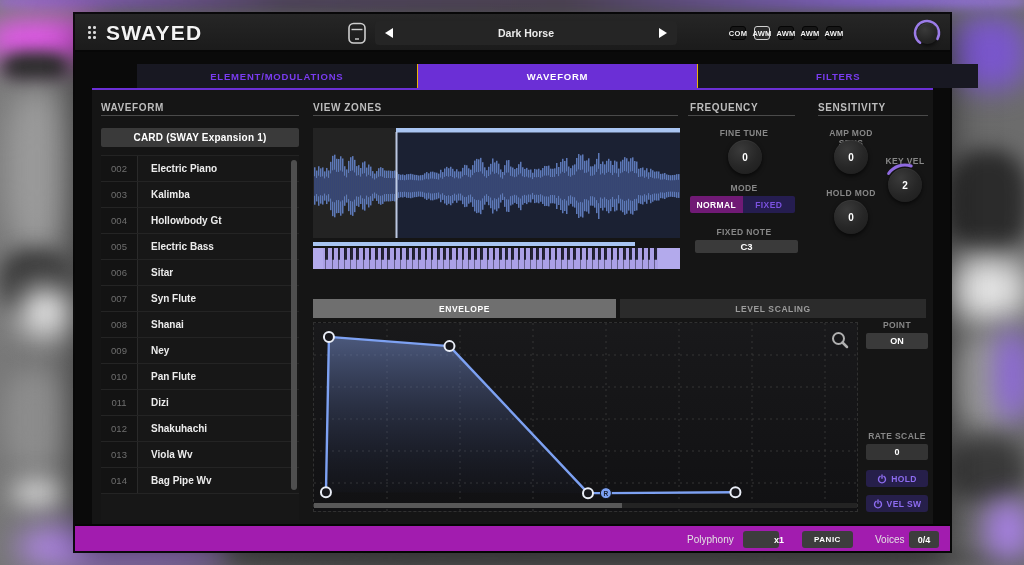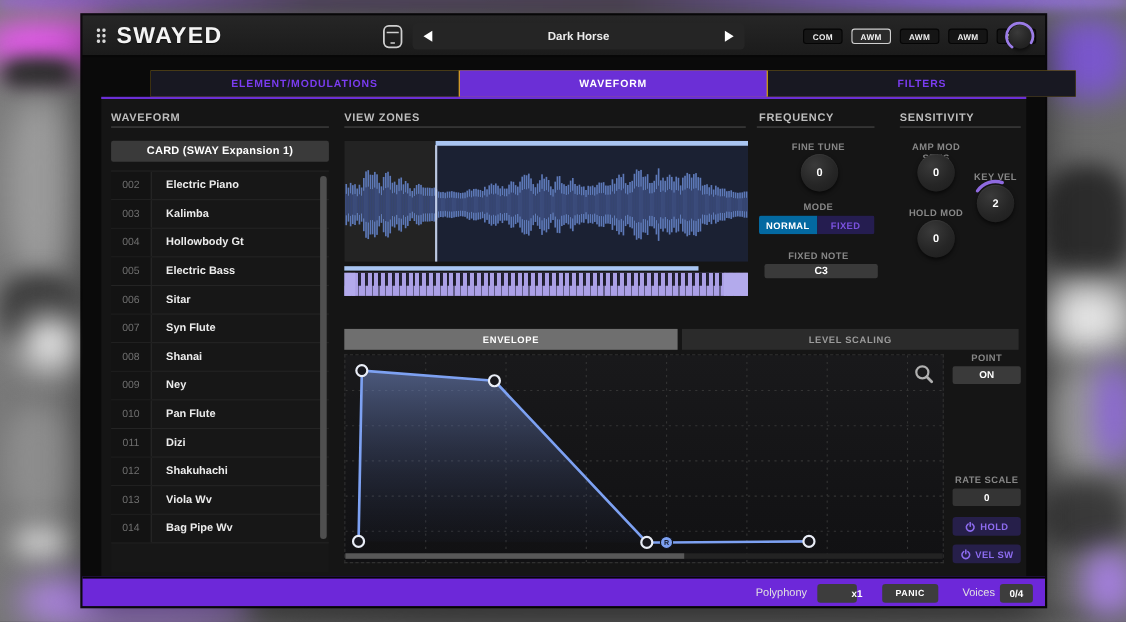"COM" .tbtn { width: 36px -> 16px }
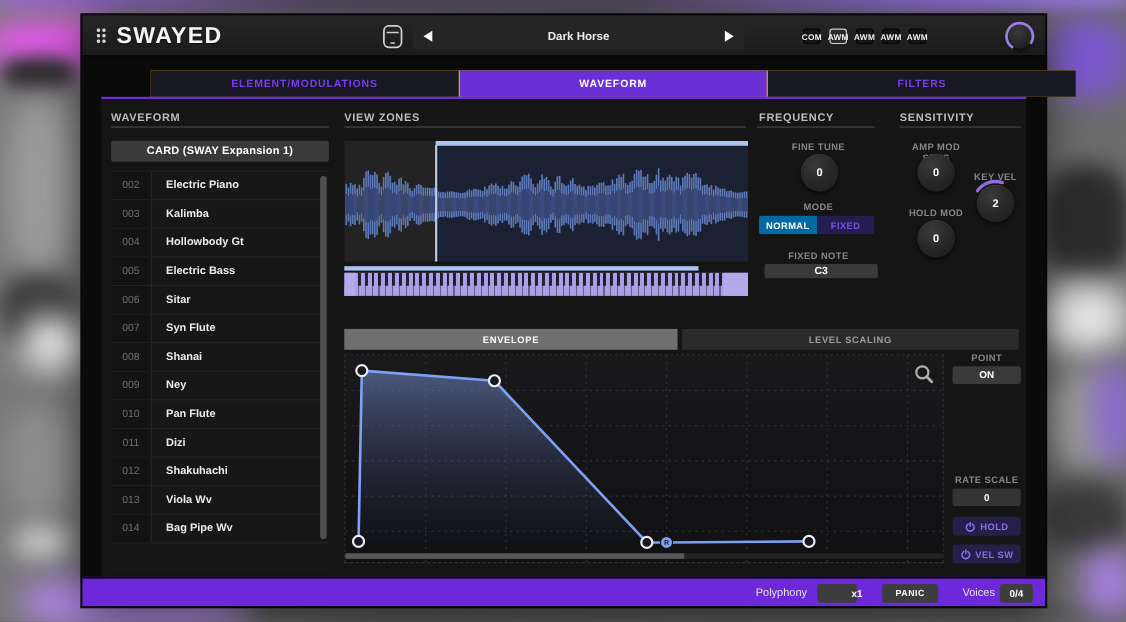"NORMAL" .mopt.active { background: #0369a1 -> #701a75 }
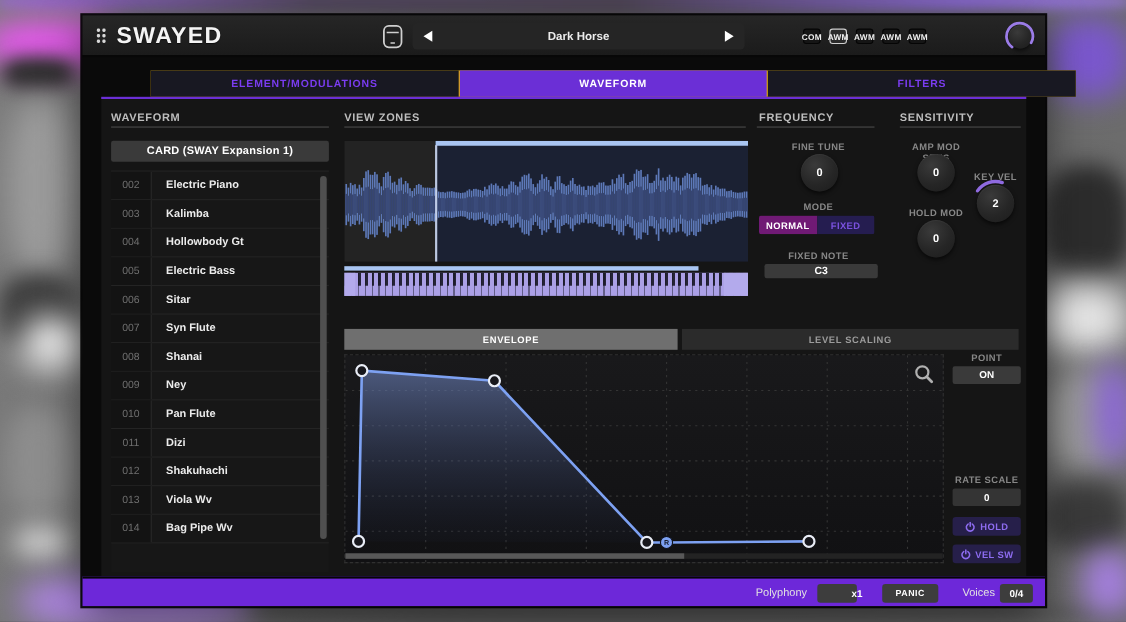"Polyphony" #footer { background: #6d28d9 -> #a21caf }
